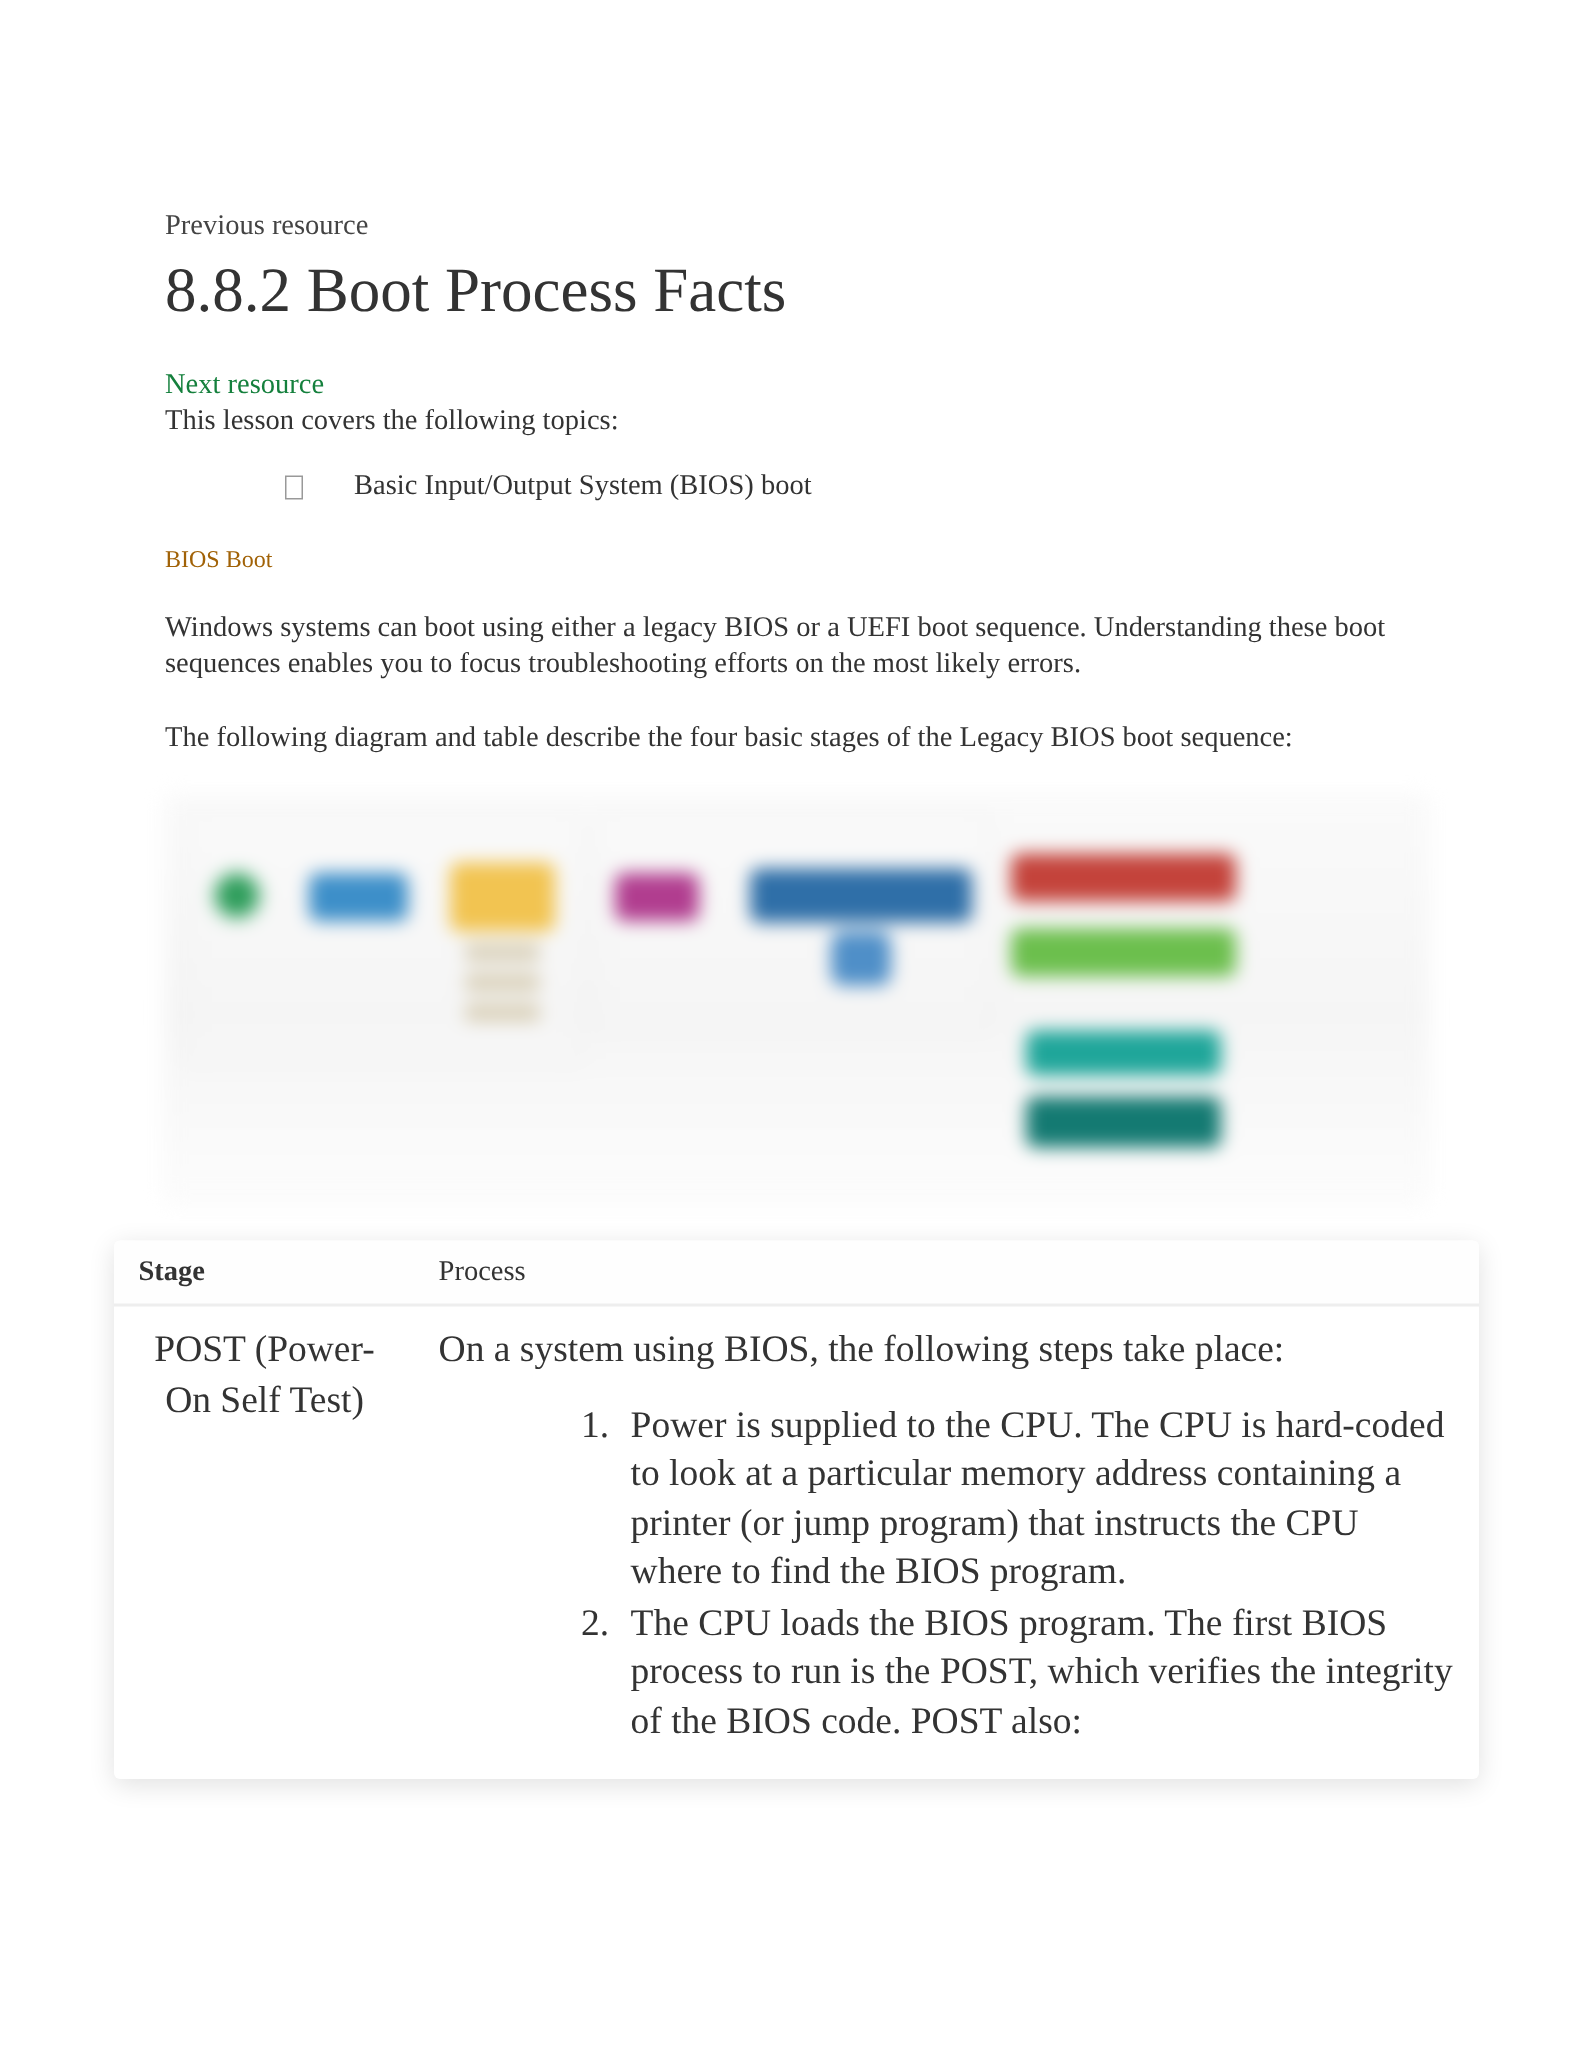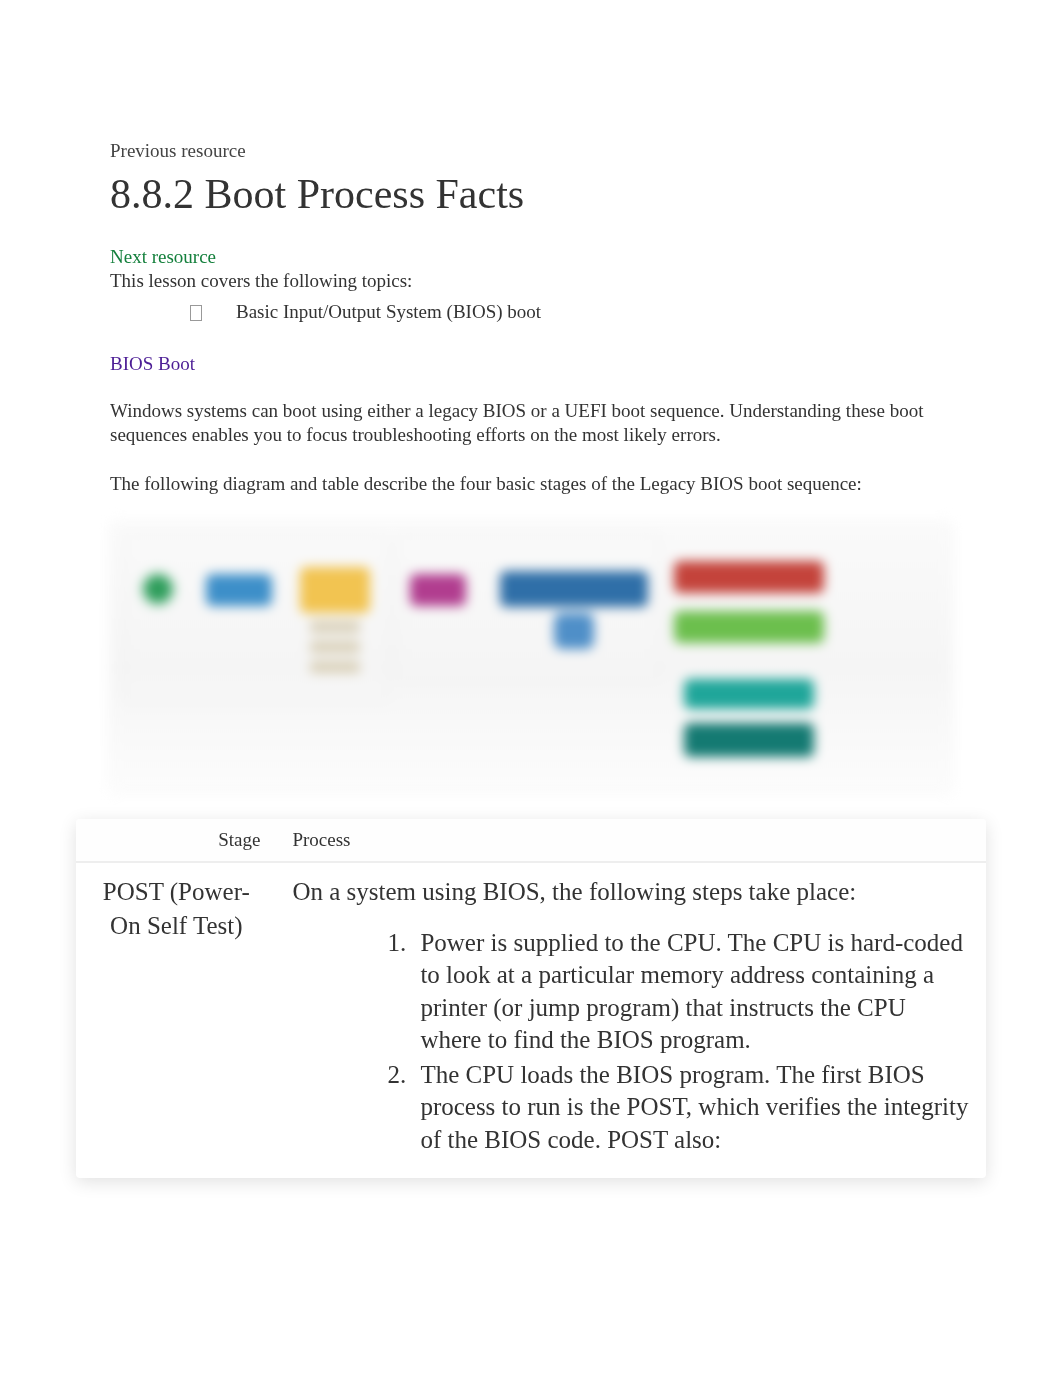"This lesson covers the following" .intro-text { margin-bottom: 8px -> 20px }
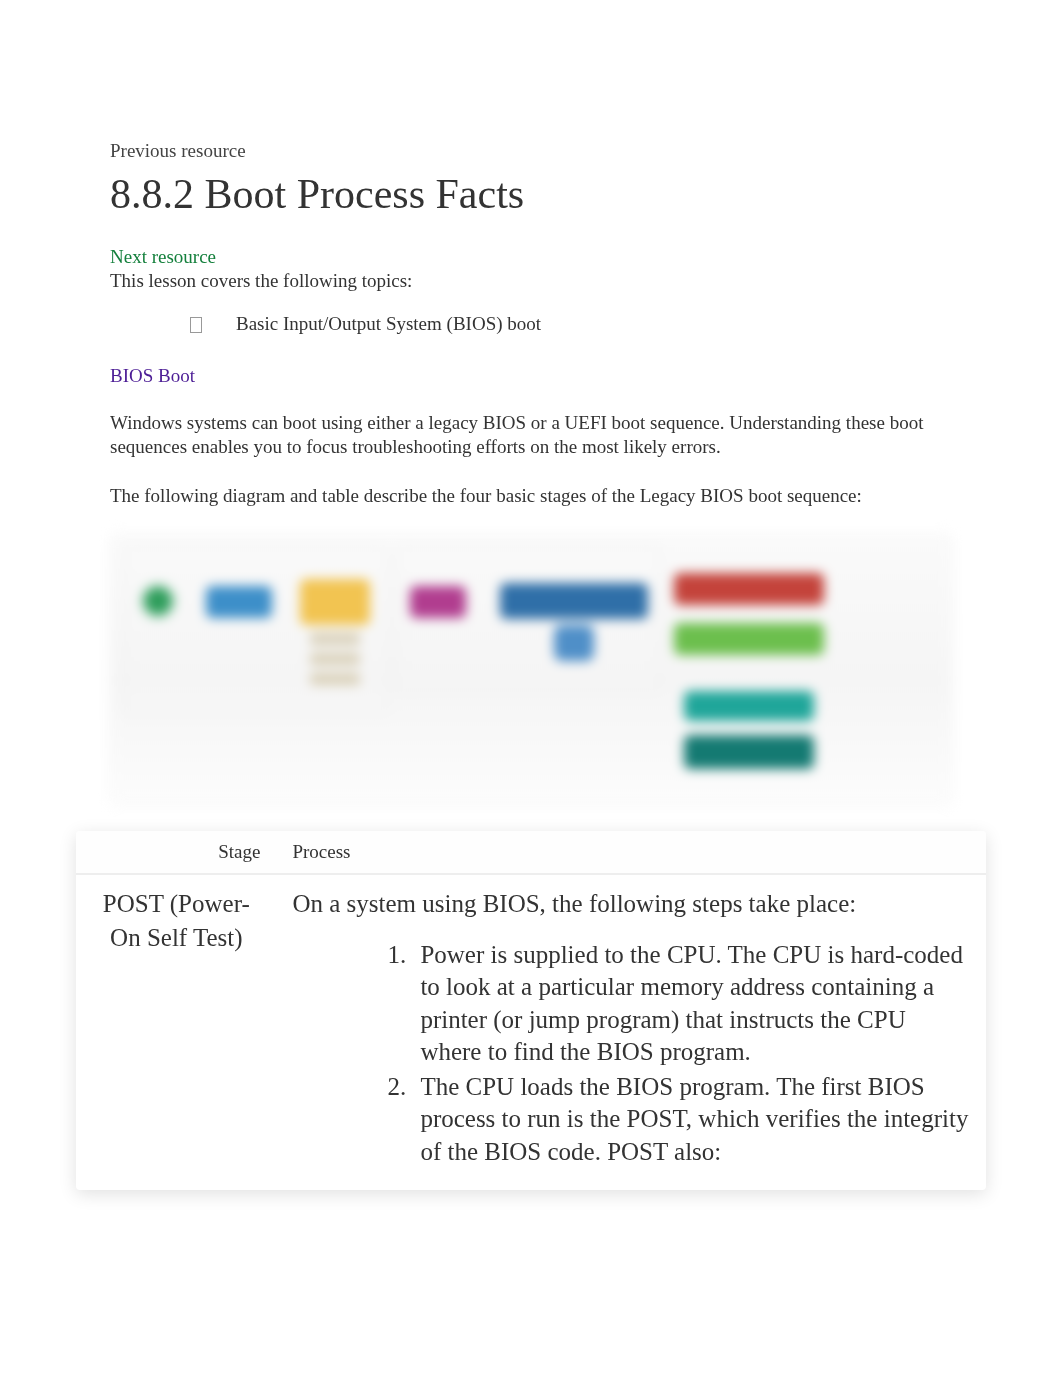"BIOS Boot" .section-heading { color: #4c1d95 -> #a16207; font-size: 19px -> 16px }
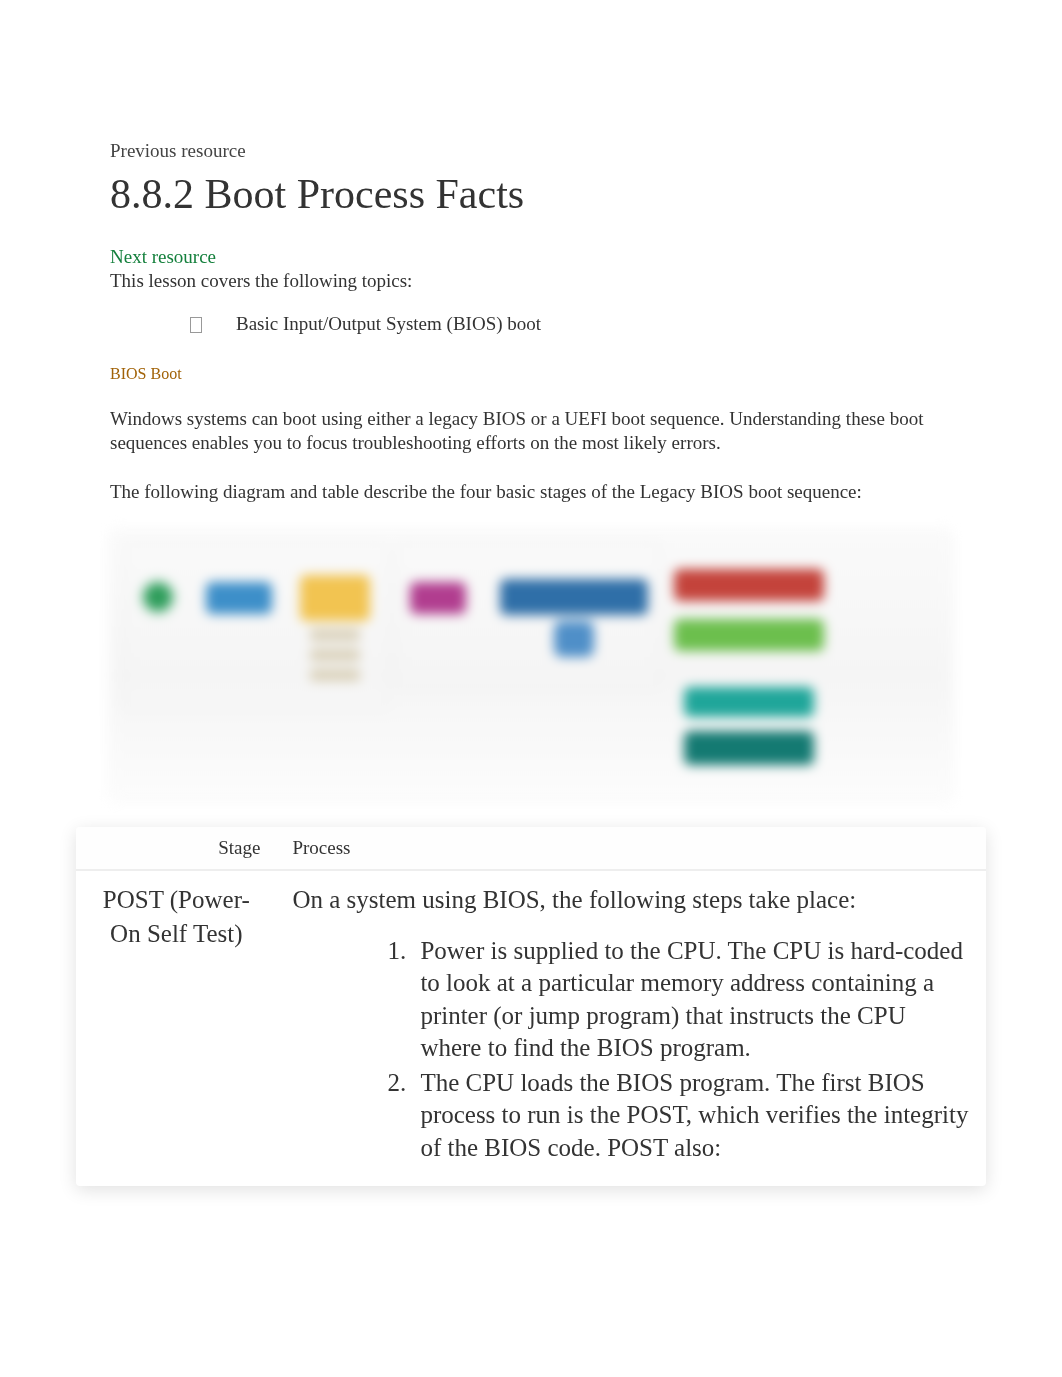"Stage" th.stage-col { font-weight: none -> bold; text-align: right -> left }
